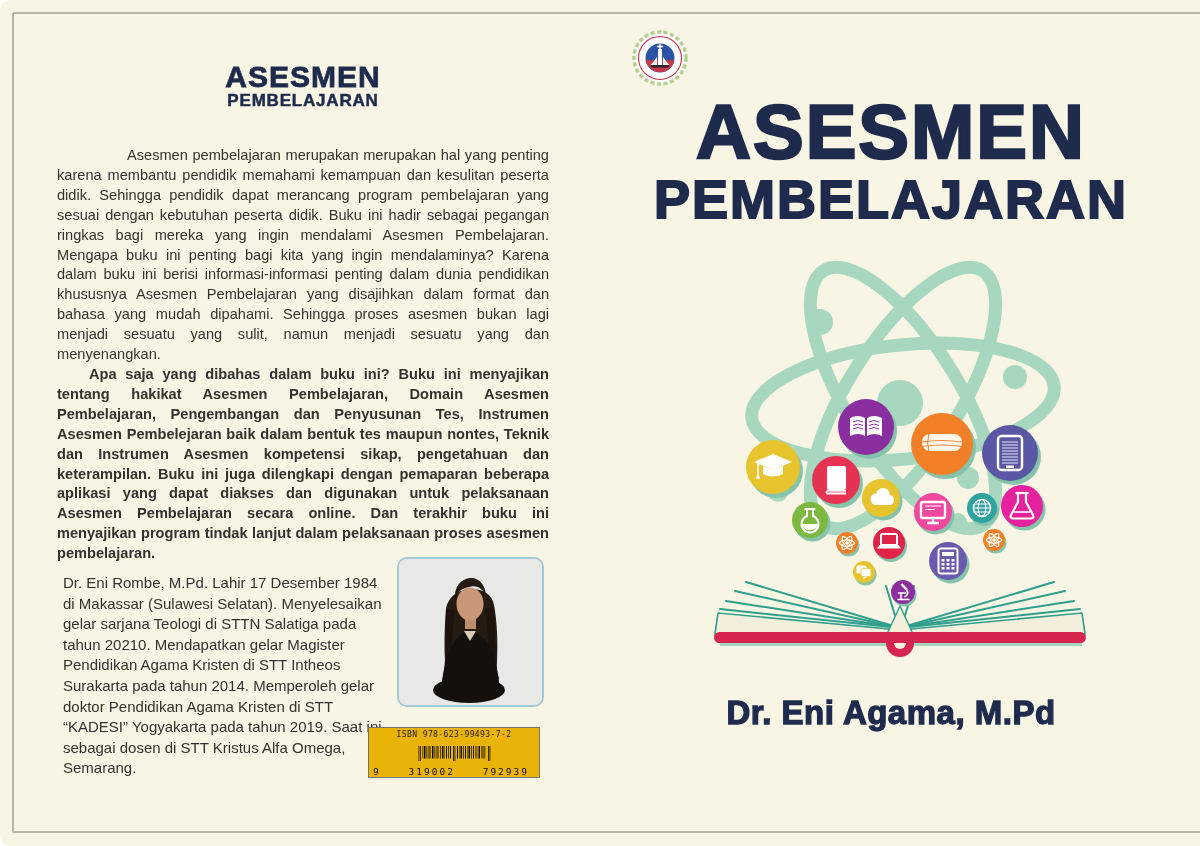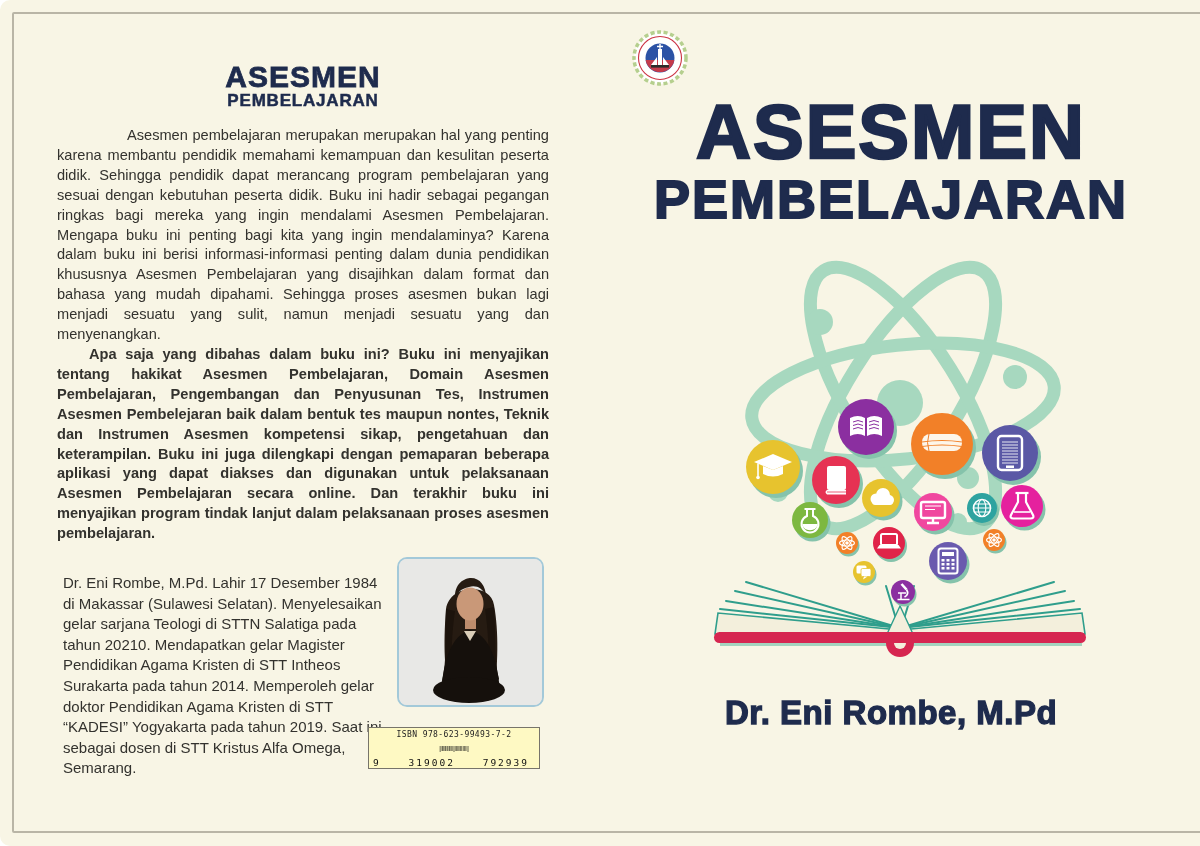"Asesmen pembelajaran merupakan merupakan" .synopsis .p1 { margin-top: none -> 20px }
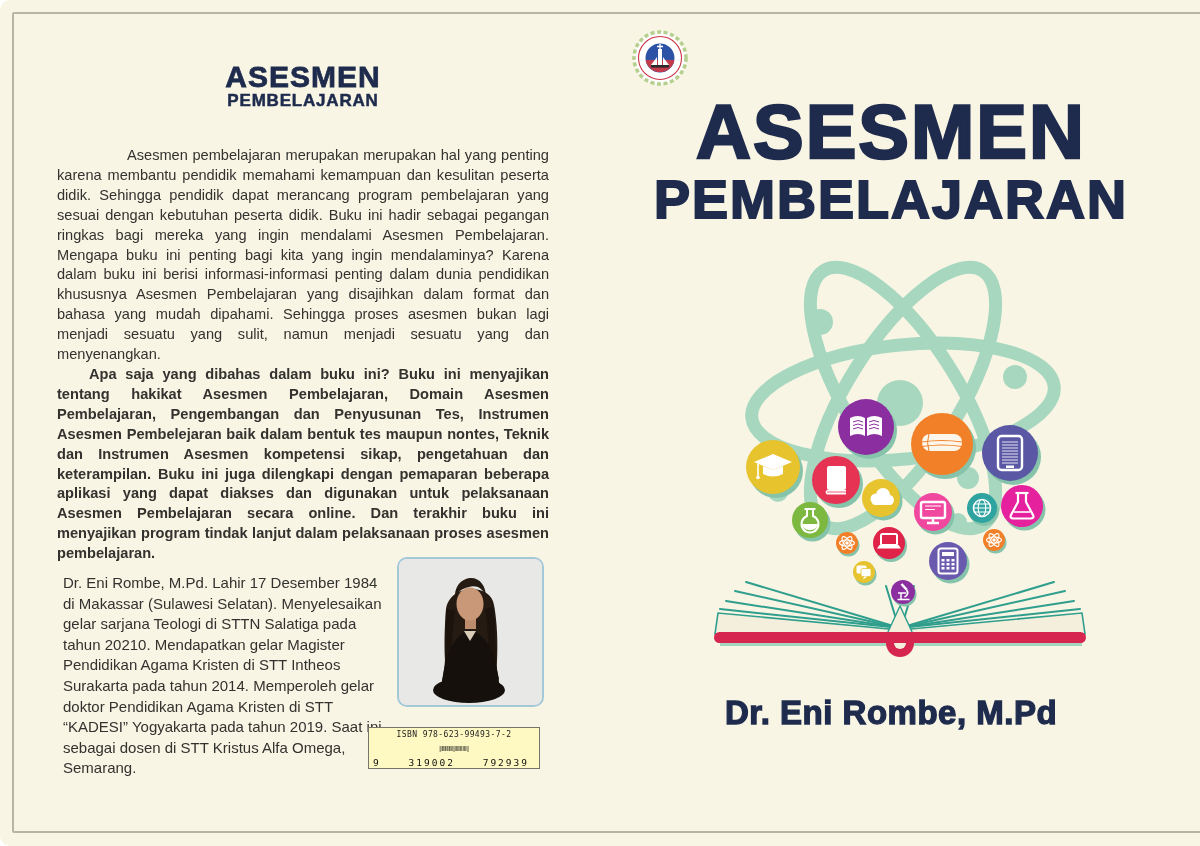"Dr. Eni Rombe, M.Pd" div.author-name { text: Rombe -> Agama }
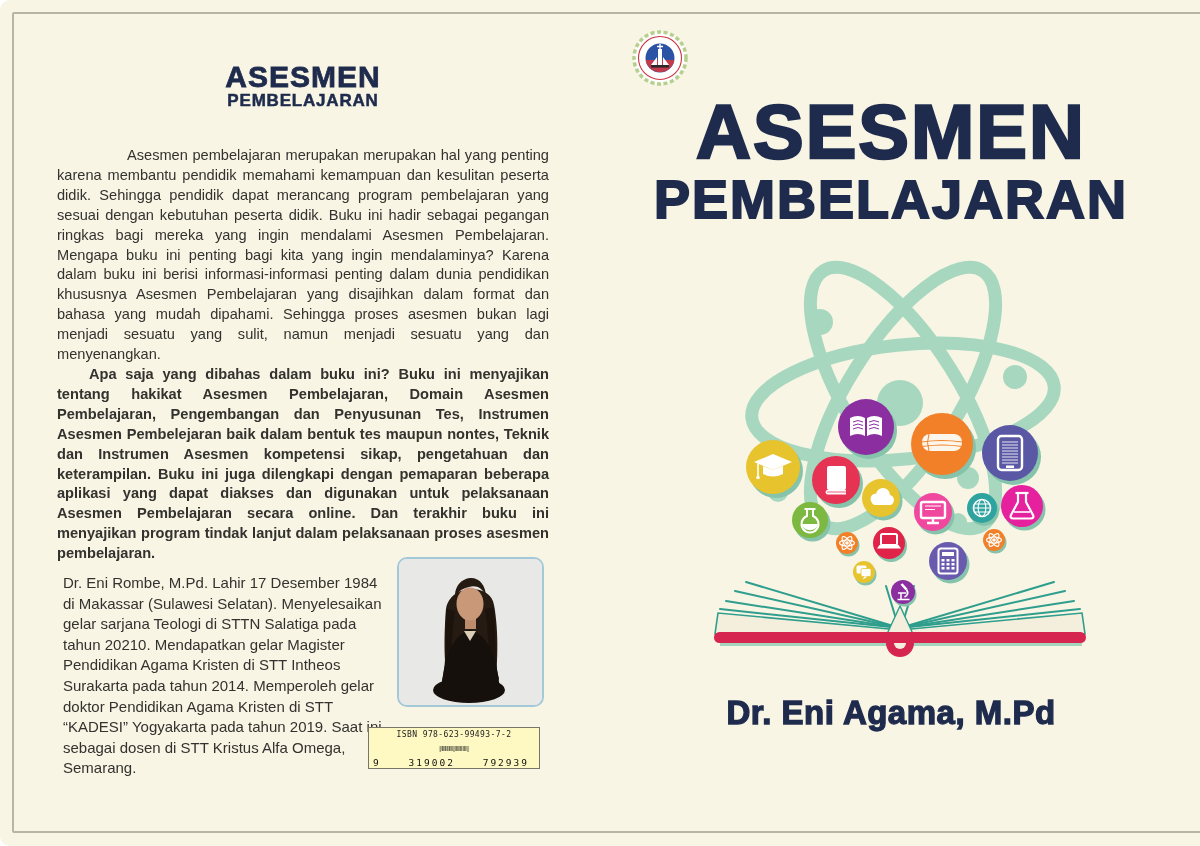"ISBN 978-623-99493-7-2" .barcode { background: #fef9c3 -> #eab308; height: 42px -> 51px }
